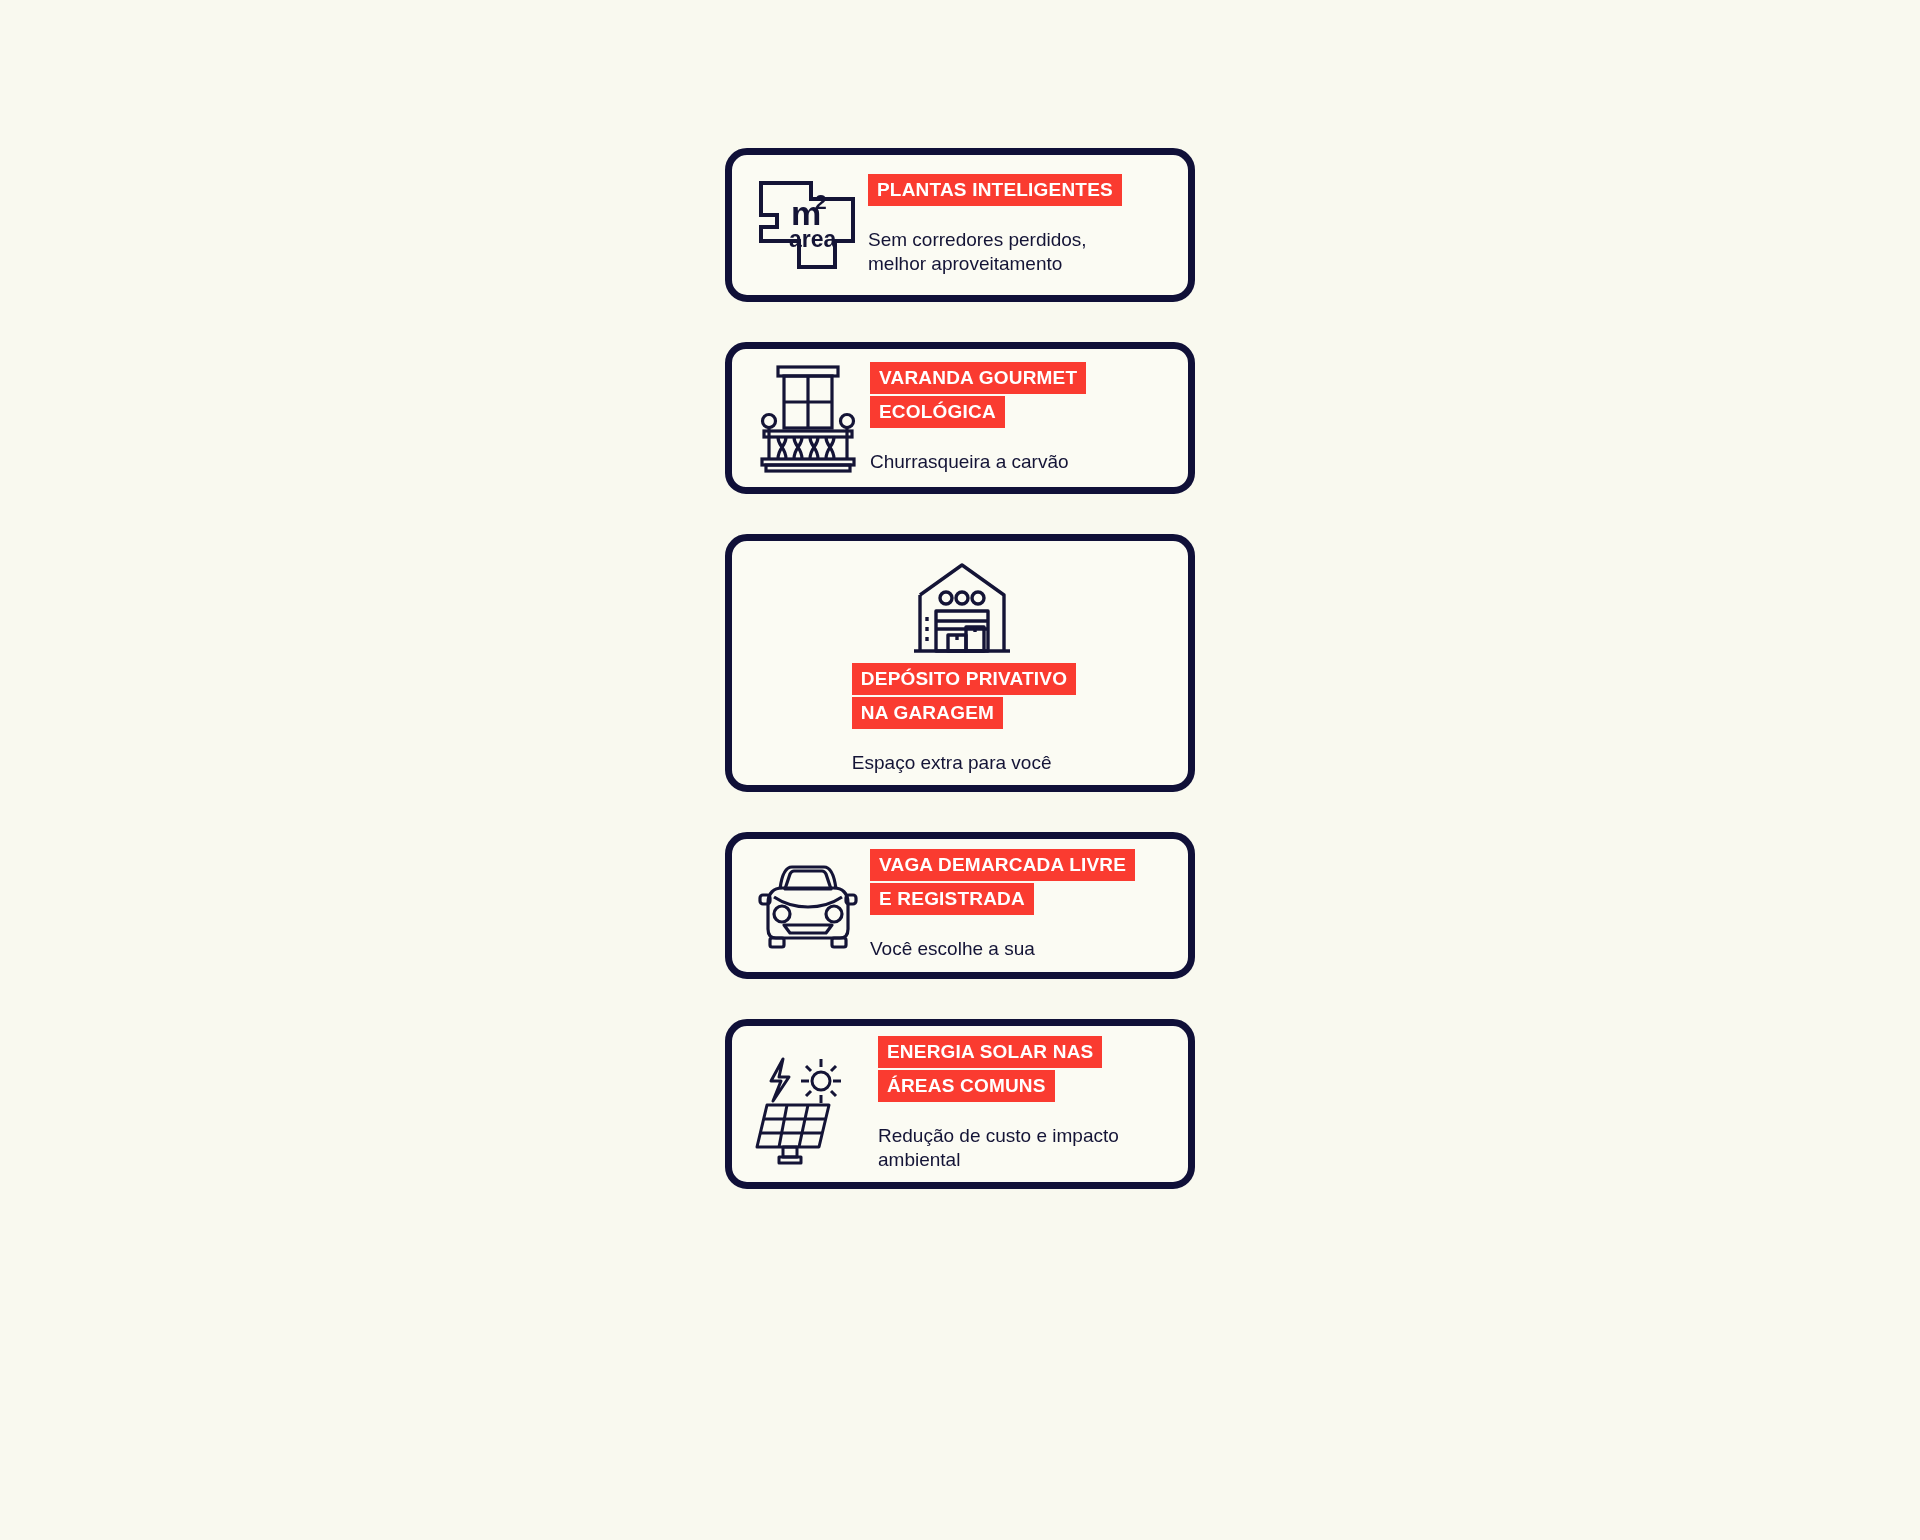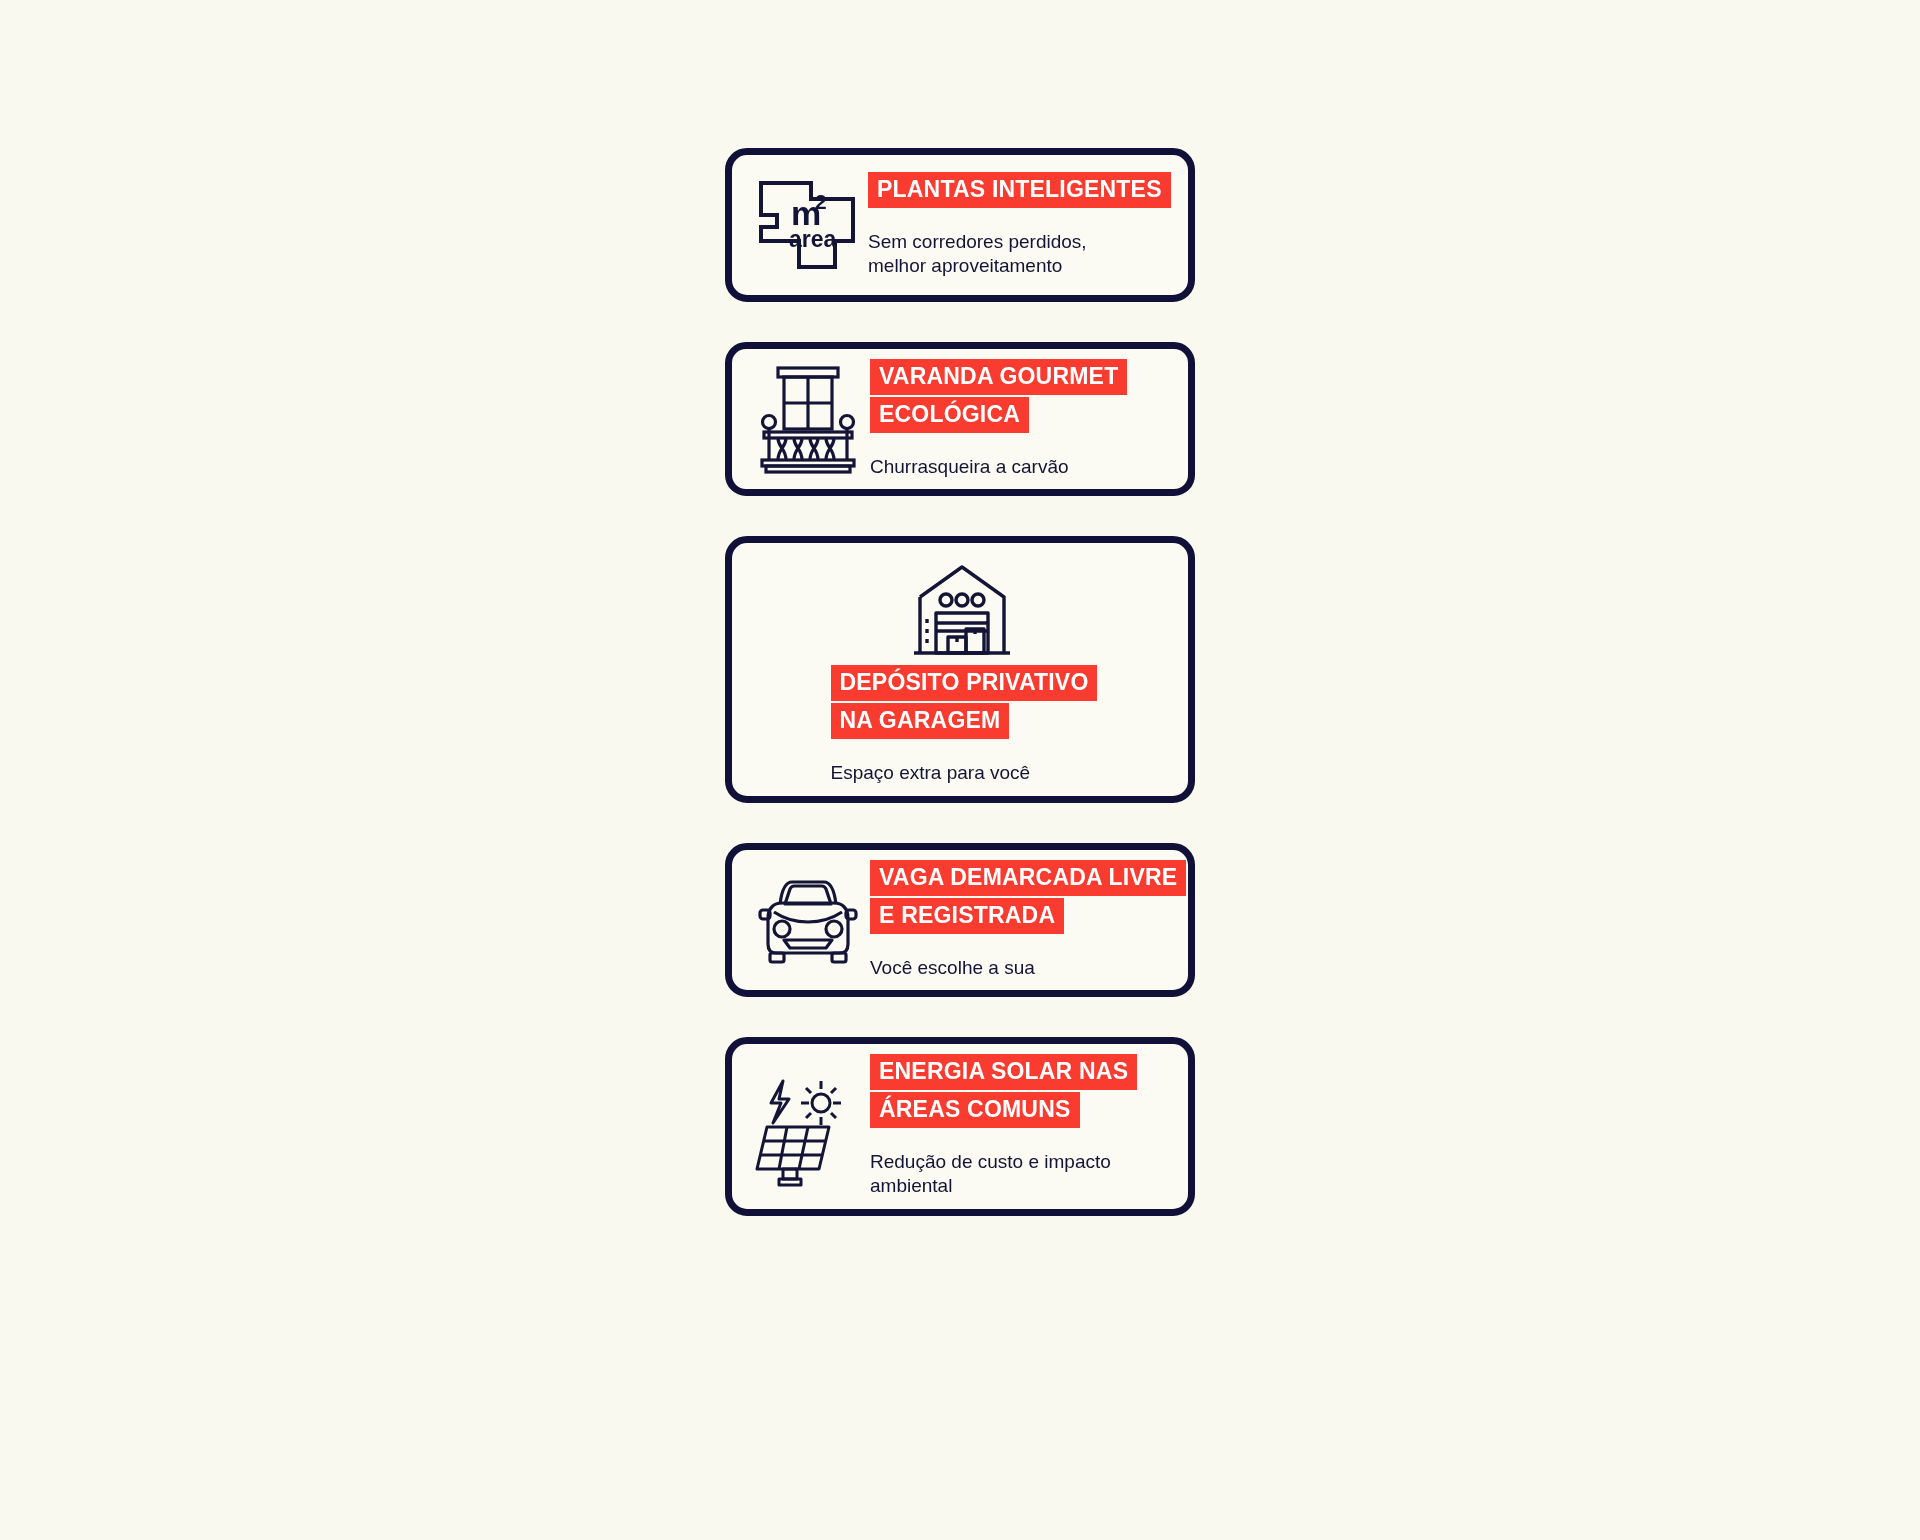"PLANTAS INTELIGENTES" .title-line { font-size: 23px -> 19px }
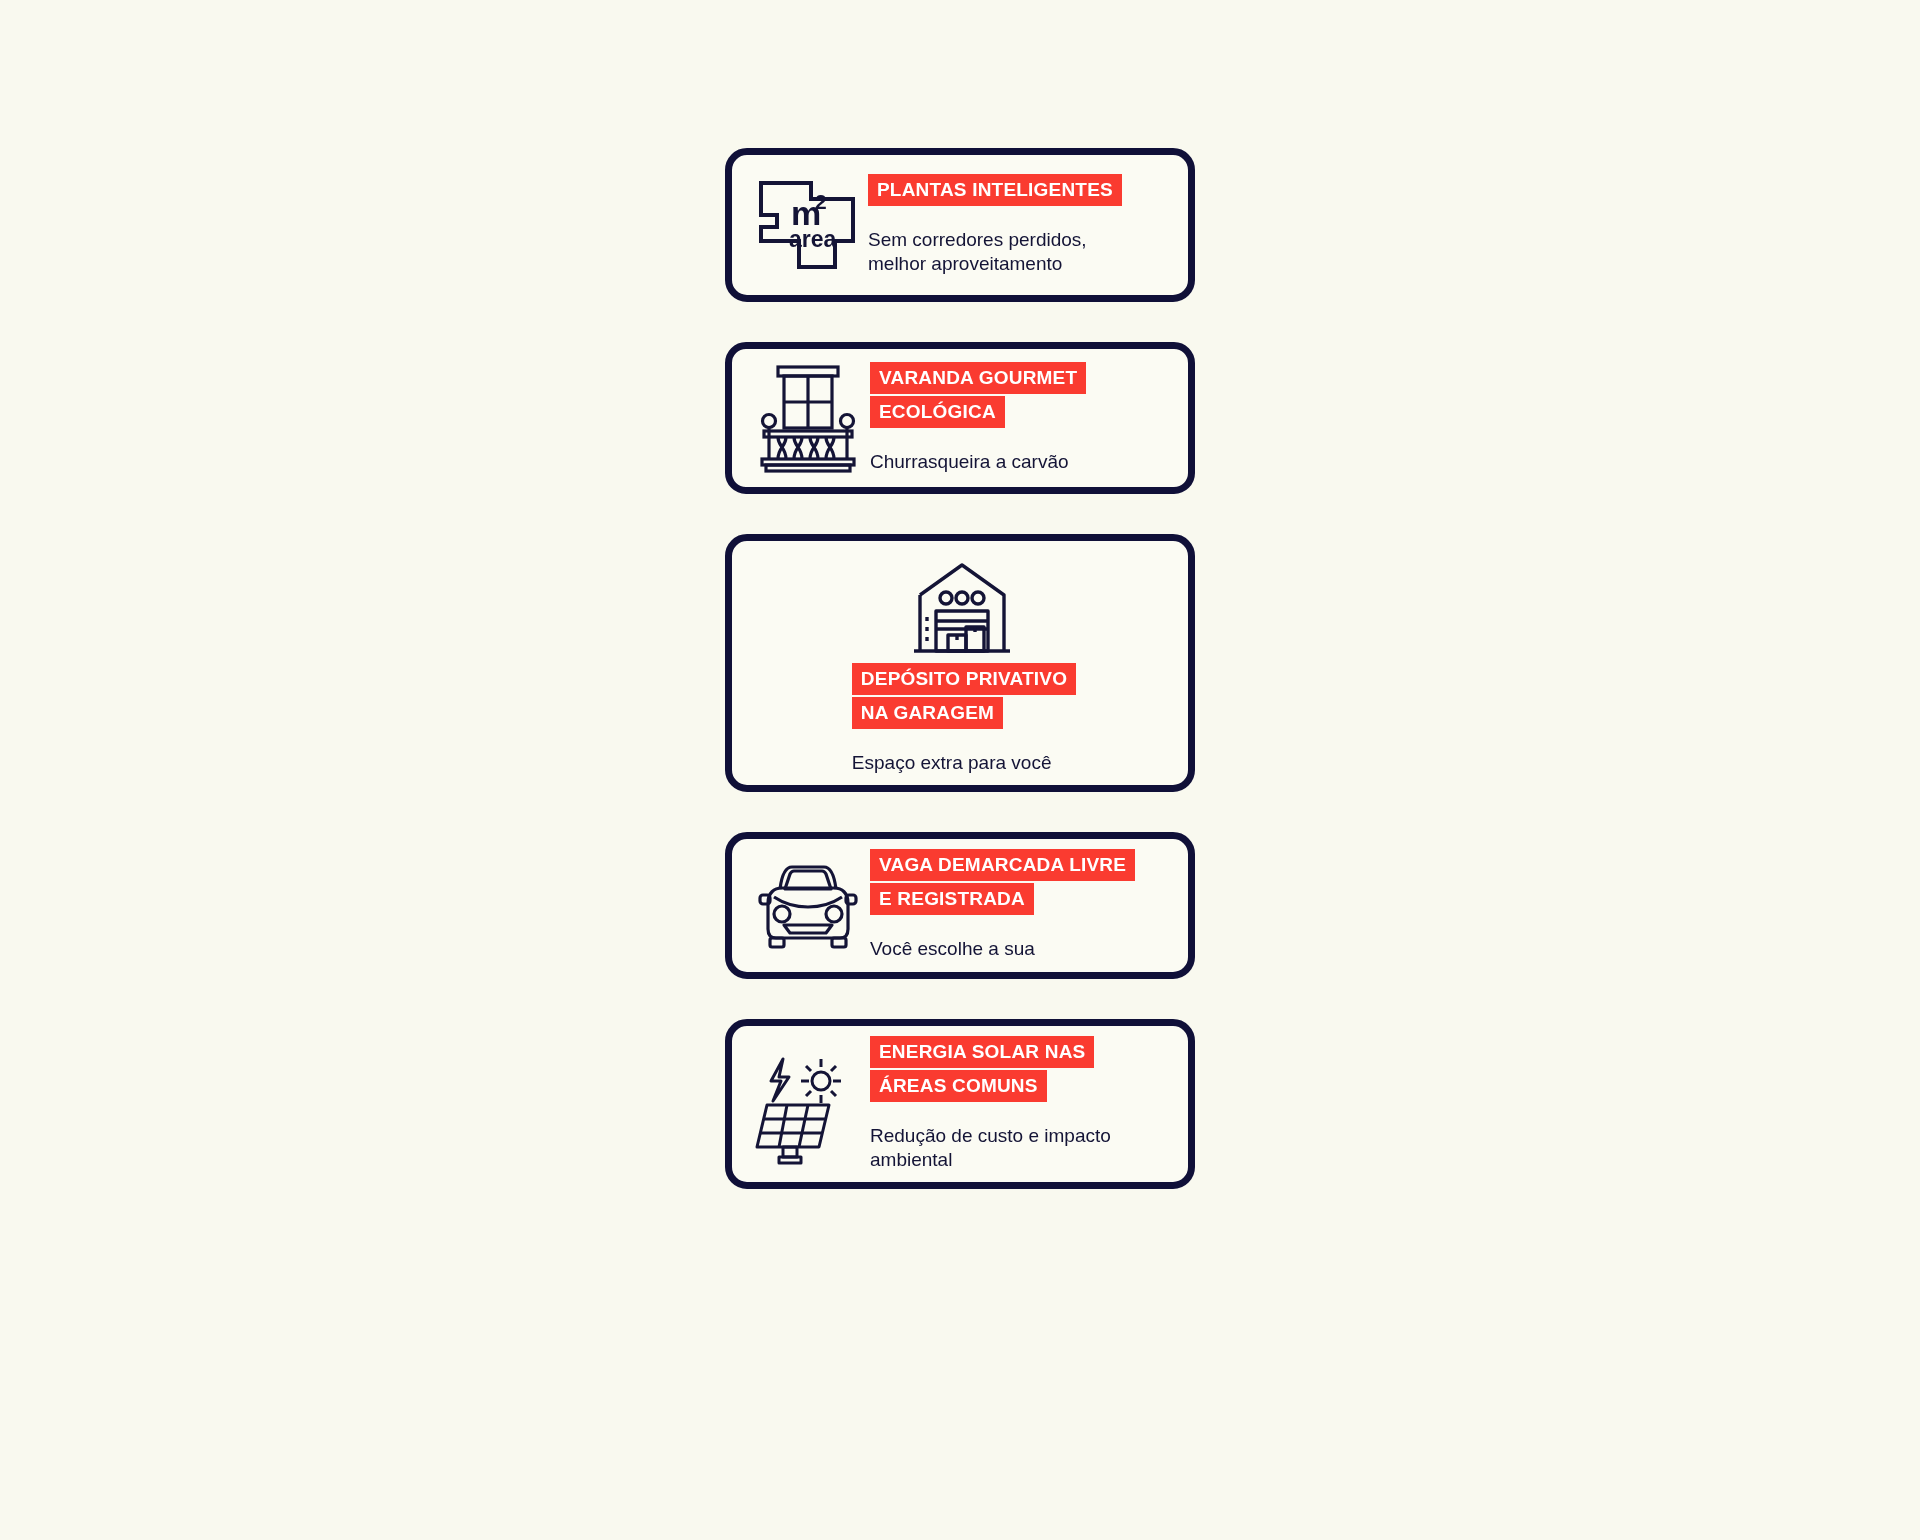"ENERGIA SOLAR NAS" .card-5 { gap: none -> 8px }
